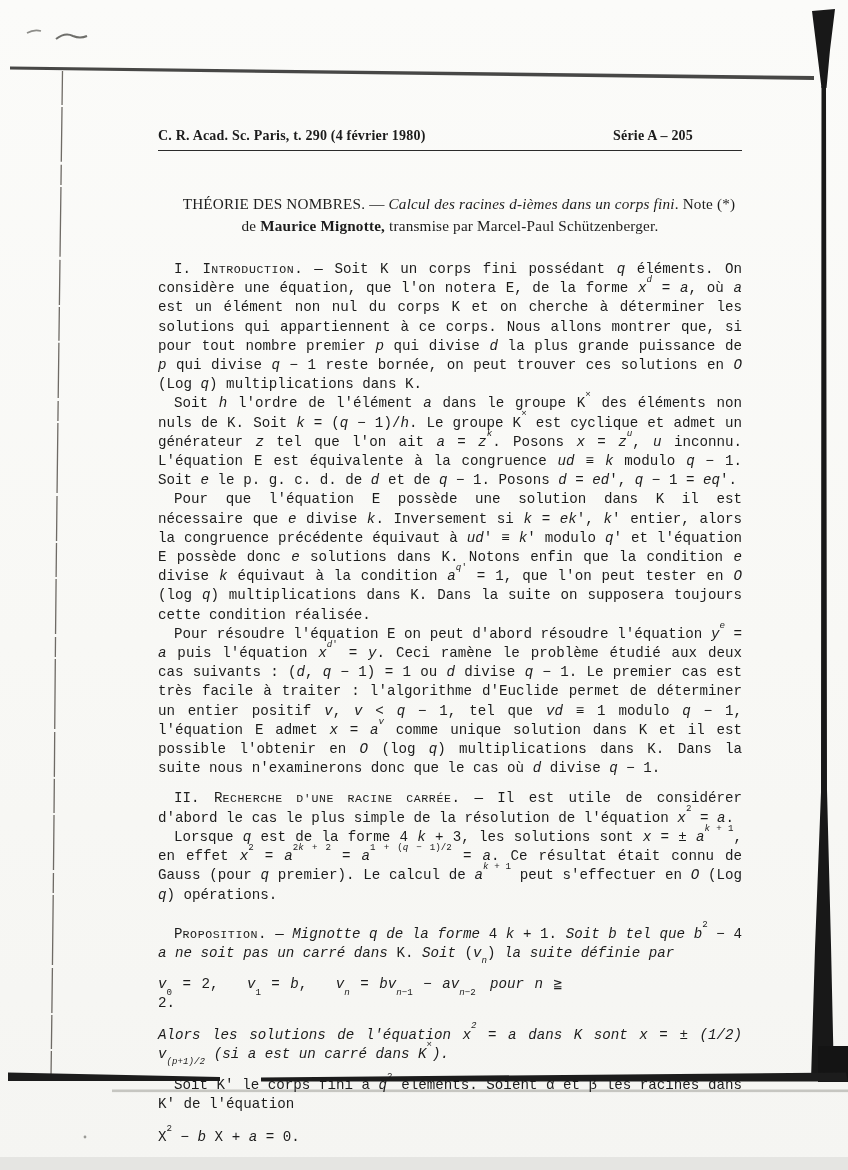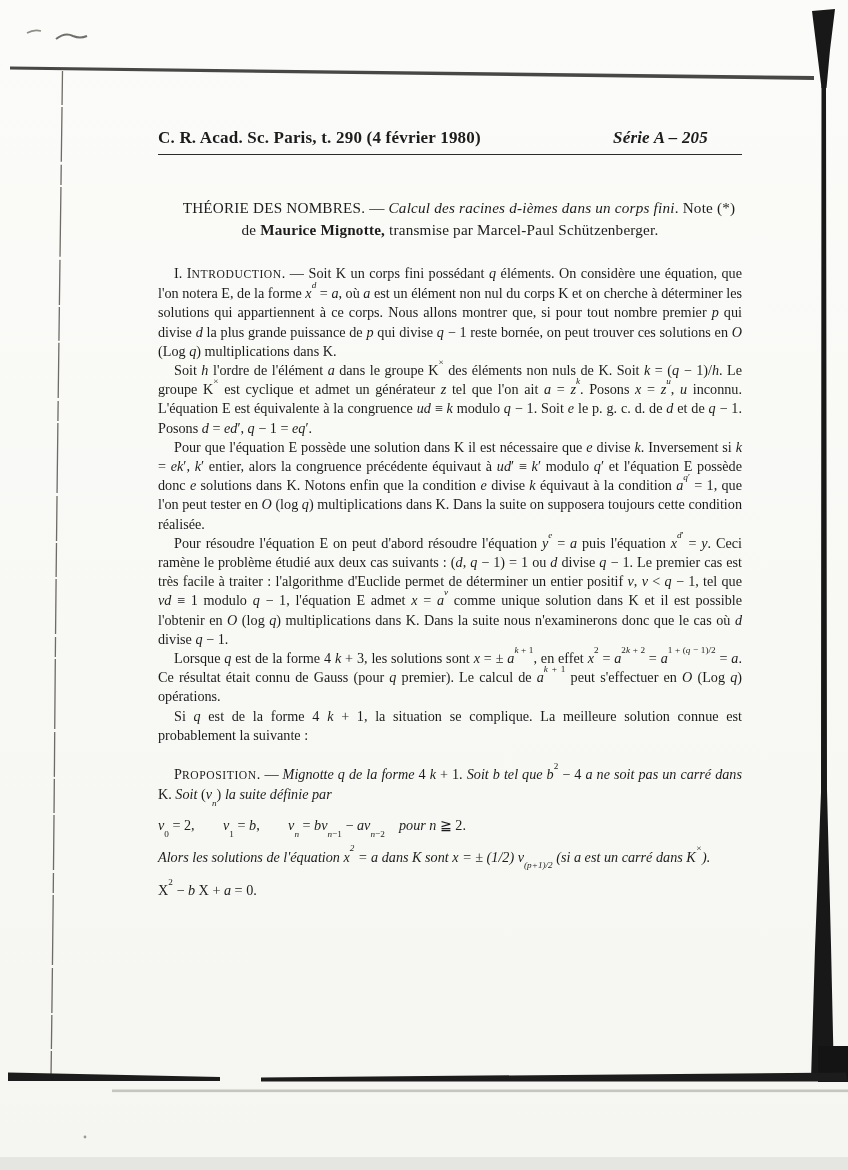"C. R. Acad. Sc. Paris," .hdr { font-size: 17px -> 14px }
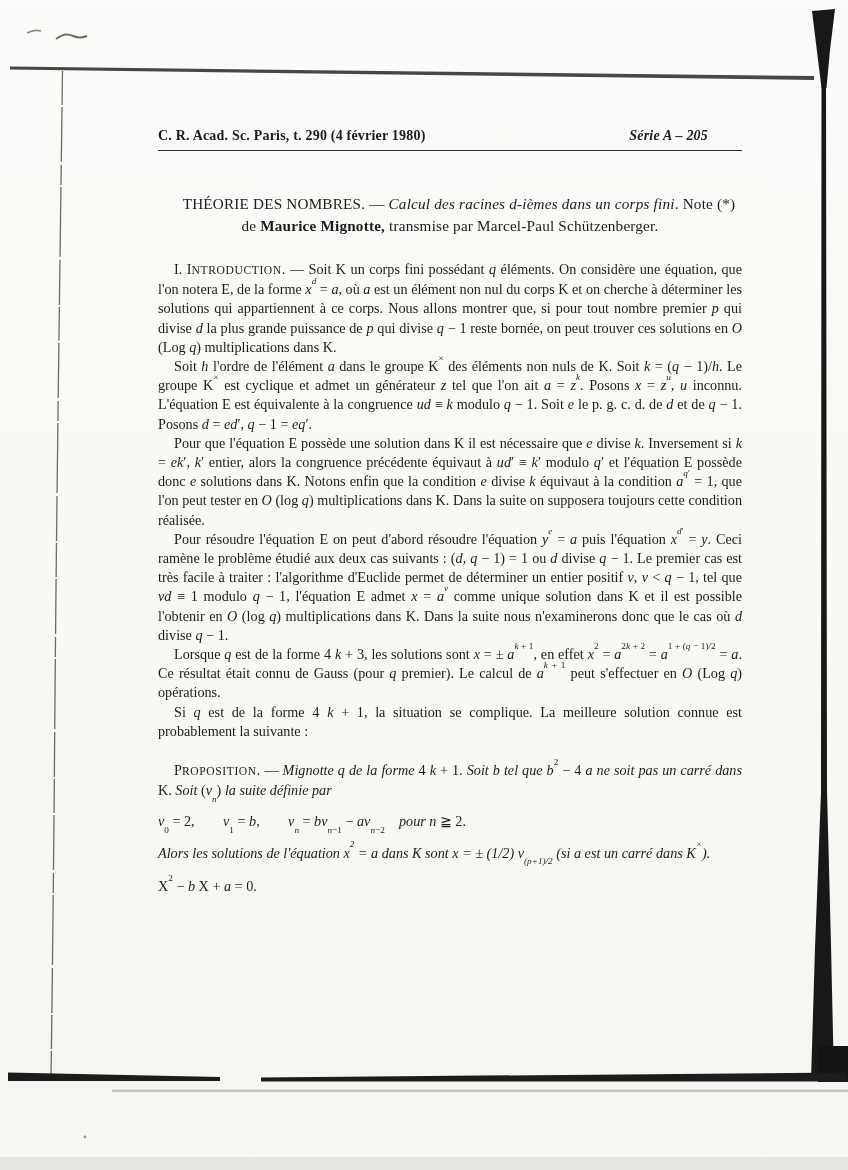"Série A – 205" .hdr .right { font-style: italic -> none; margin-right: 34px -> 49px }
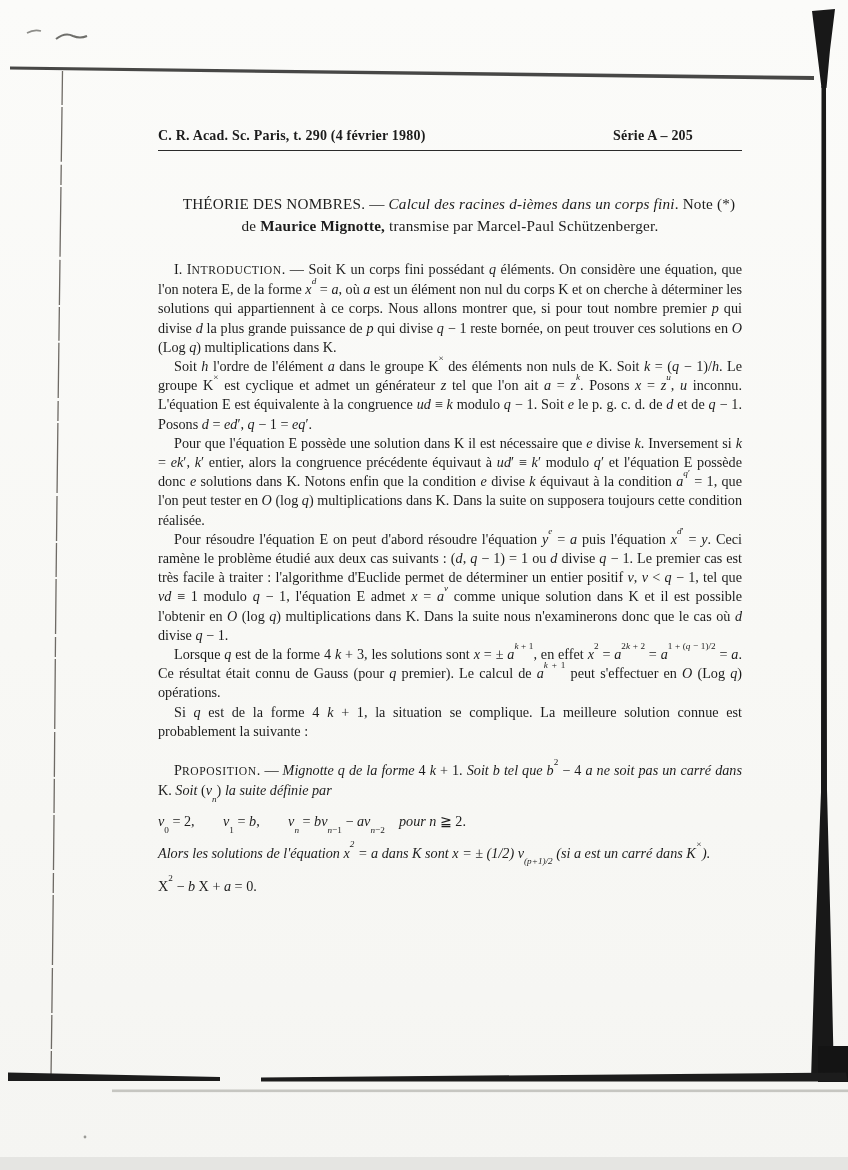"I. INTRODUCTION. — Soit K" .body p { font-family: none -> Liberation Mono, monospace }
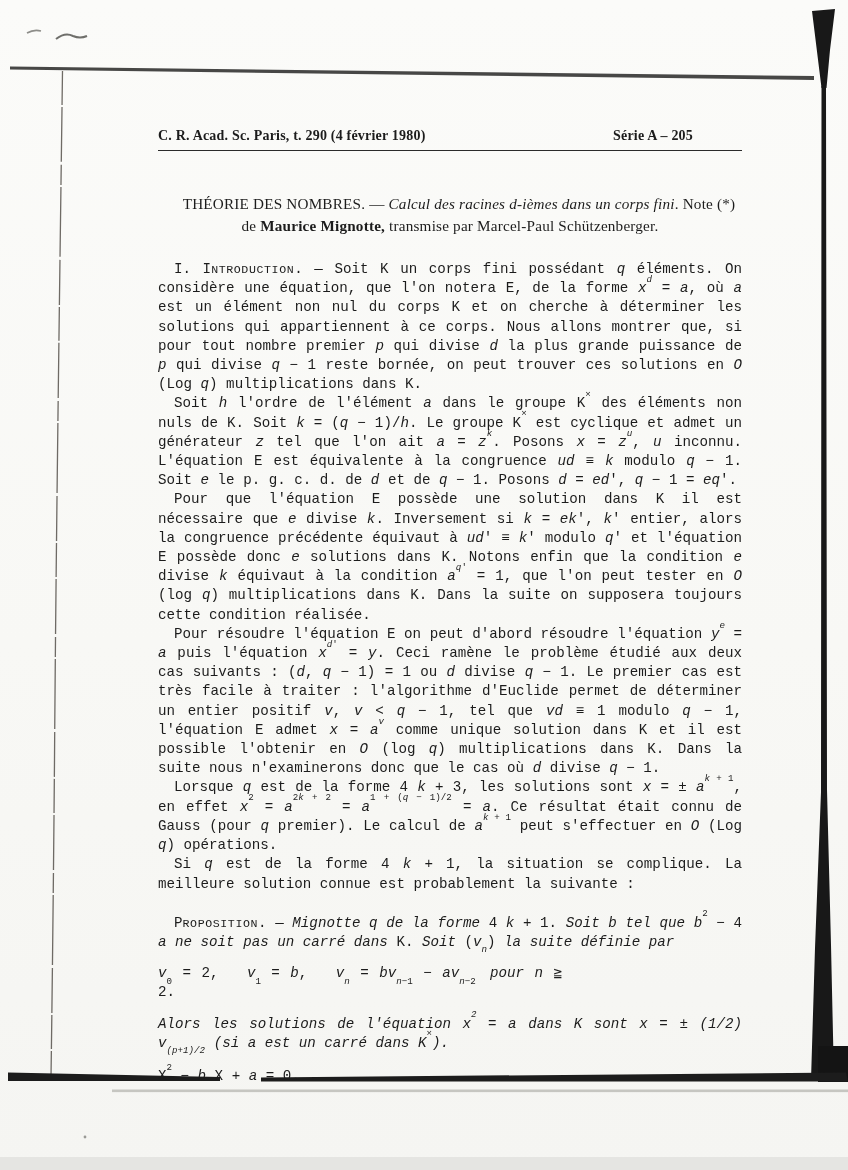"II. RECHERCHE D'UNE RACINE CARRÉE." p.bp { html: none -> <p>II. R<sc>ECHERCHE D'UNE RACINE CARRÉE</sc>. — Il est utile de considérer d'abord le cas le plus simple de la résolution de l'équation <i>x</i><sup>2</sup> = <i>a</i>.</p> }
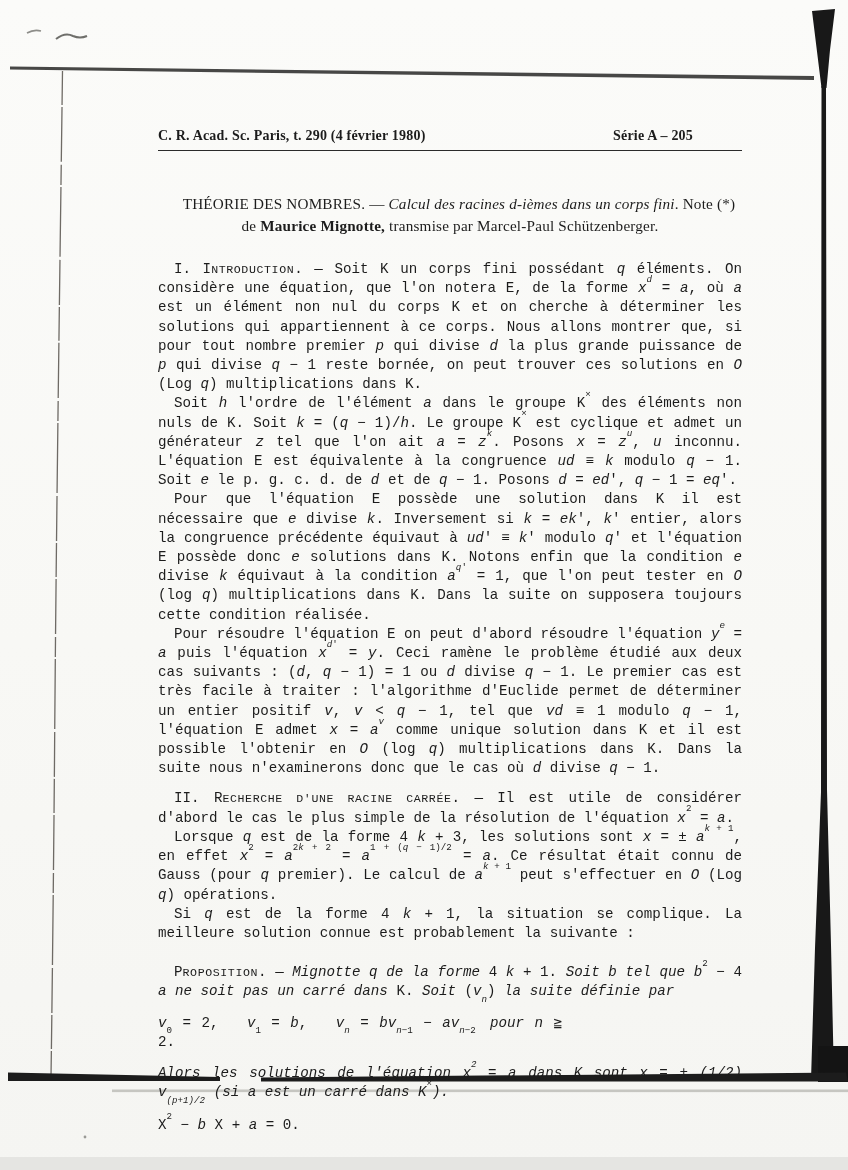"Si q est de la" p.bp { html: <p>Si <i>q</i> est de la forme 4 <i>k</i> + 1, la situation se complique. La meilleure solution connue est probablement la suivante :</p> -> none }
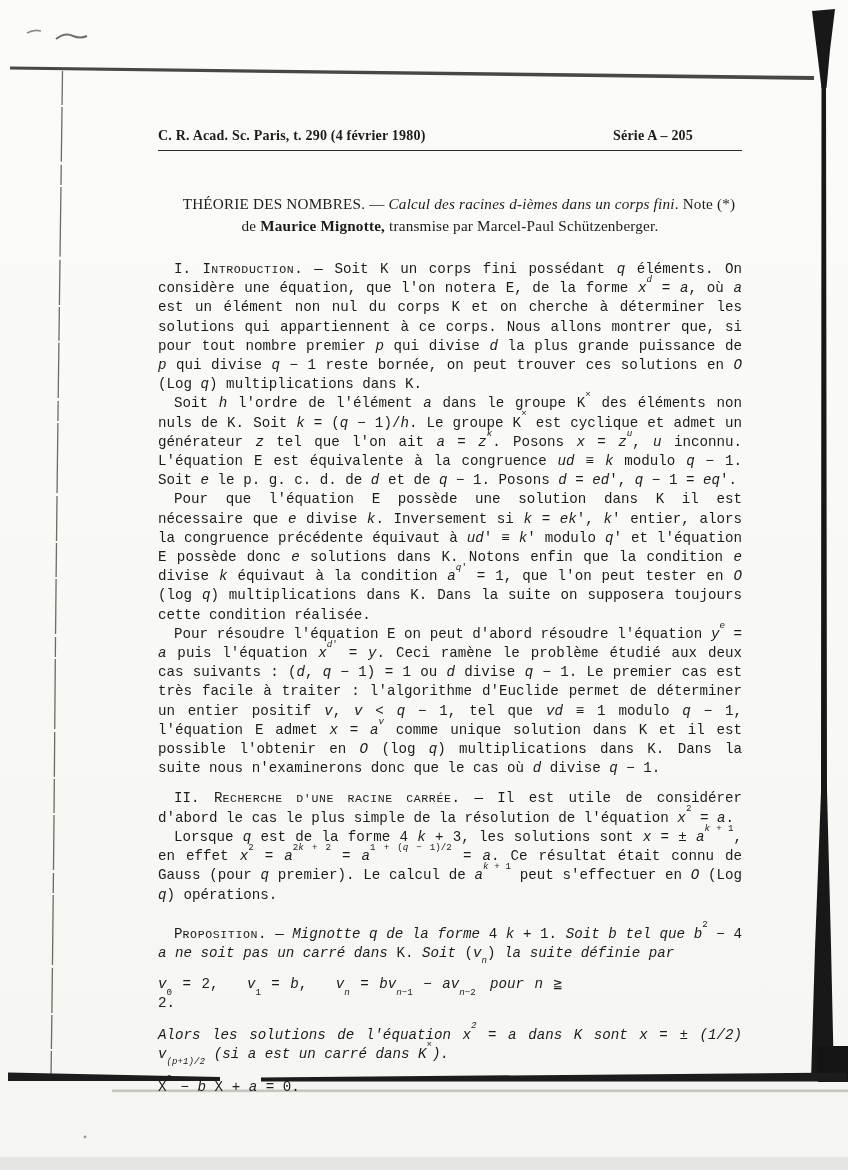"Soit K′ le corps fini" p.bp { html: none -> <p>Soit K′ le corps fini à <i>q</i><sup>2</sup> éléments. Soient α et β les racines dans K′ de l'équation</p> }
